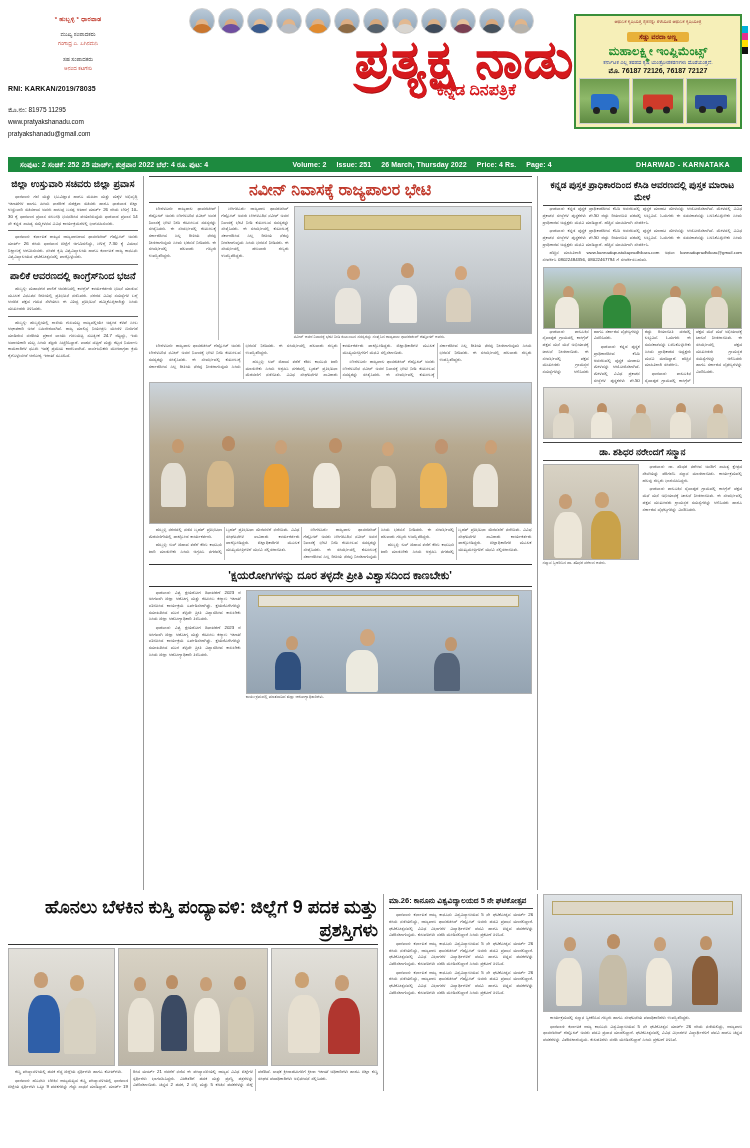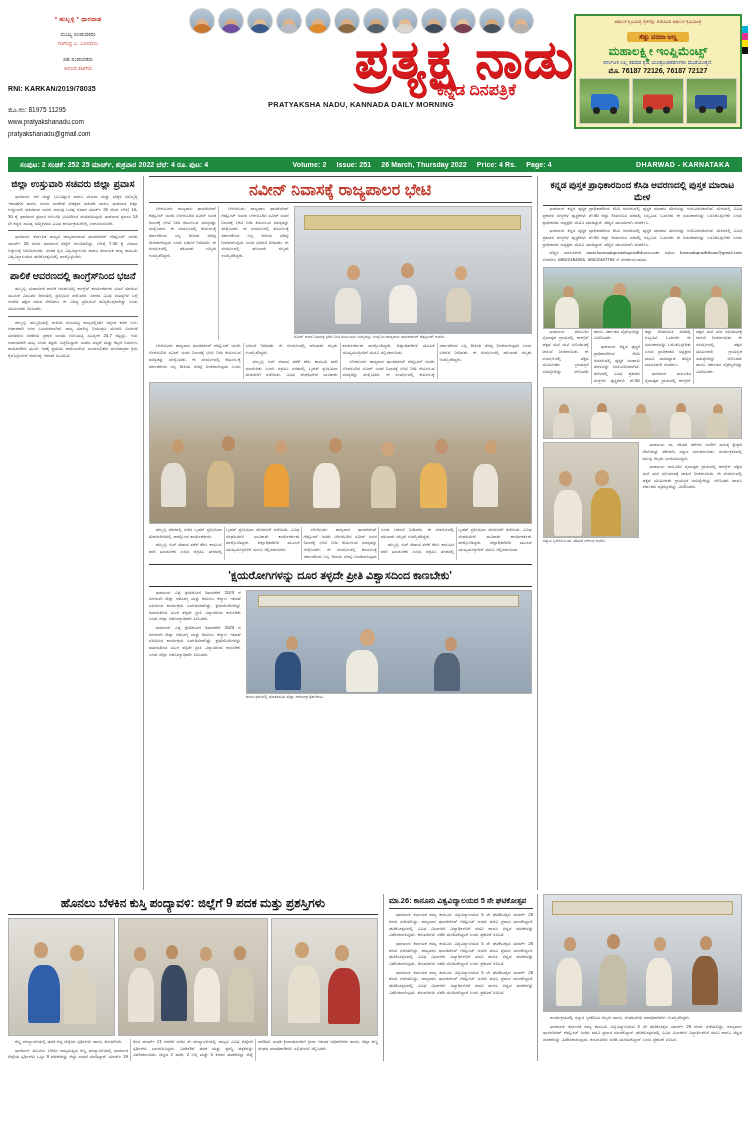"PRATYAKSHA NADU, KANNADA DAILY MORNING" div.logo-en { html: <div>PRATYAKSHA NADU, KANNADA DAILY MORNING</div> -> none }
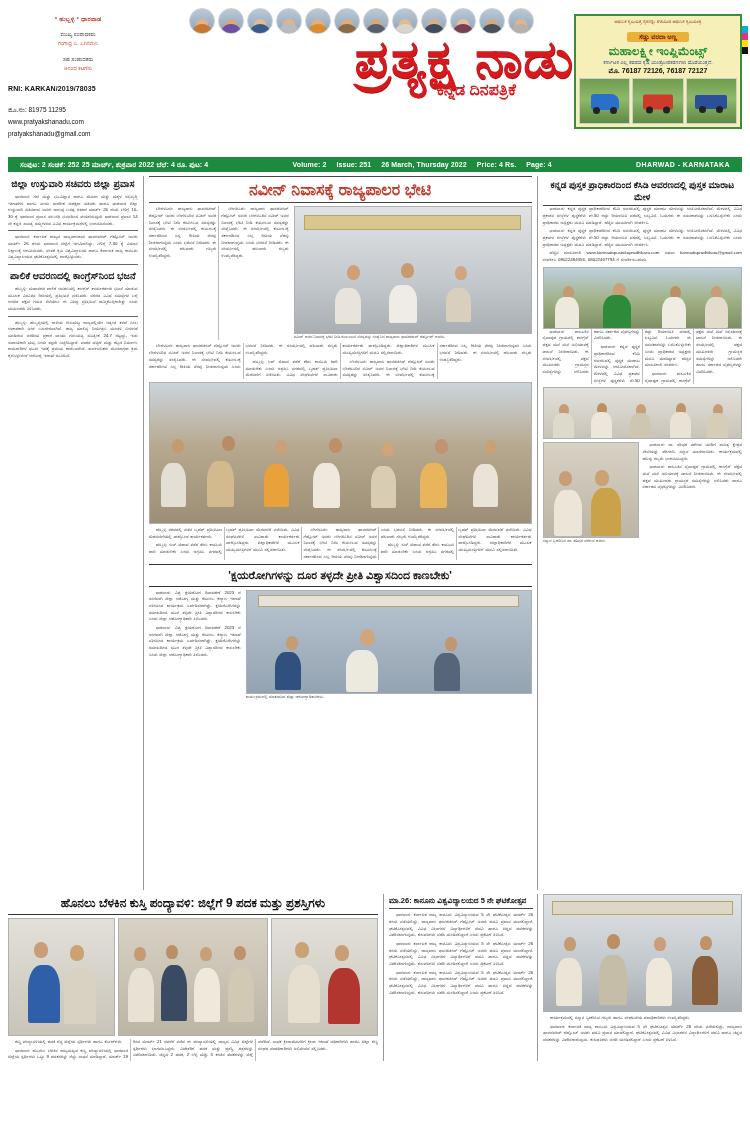"ಡಾ. ಶಶಿಧರ ನರೇಂದಗೆ ಸನ್ಮಾನ" div.hl-small { html: none -> <div>ಡಾ. ಶಶಿಧರ ನರೇಂದಗೆ ಸನ್ಮಾನ</div> }
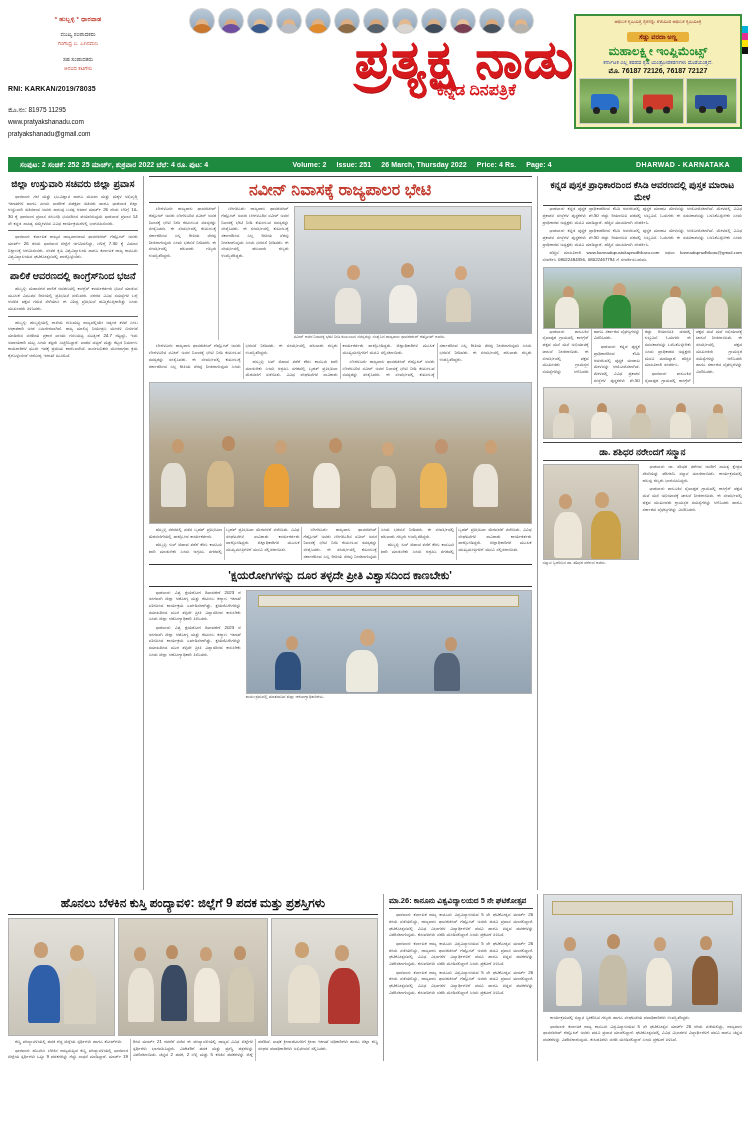"ಹೊನಲು ಬೆಳಕಿನ ಕುಸ್ತಿ ಪಂದ್ಯಾವಳಿ: ಜಿಲ್ಲೆಗೆ" .hl-bottom { font-size: 12px -> 18px; text-align: center -> right }
